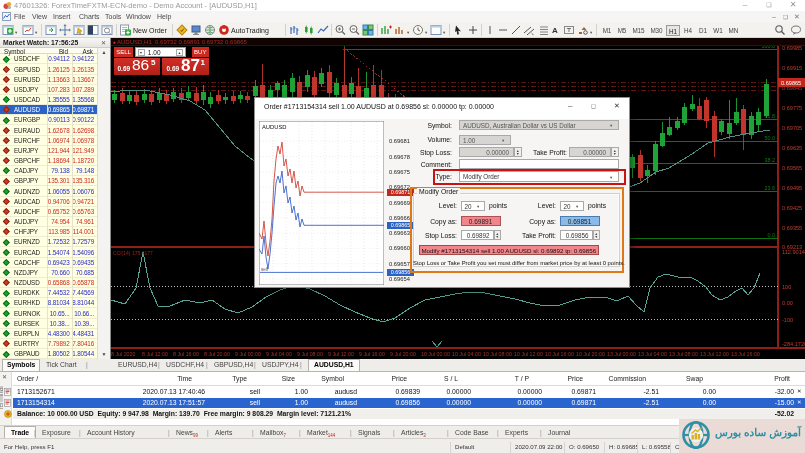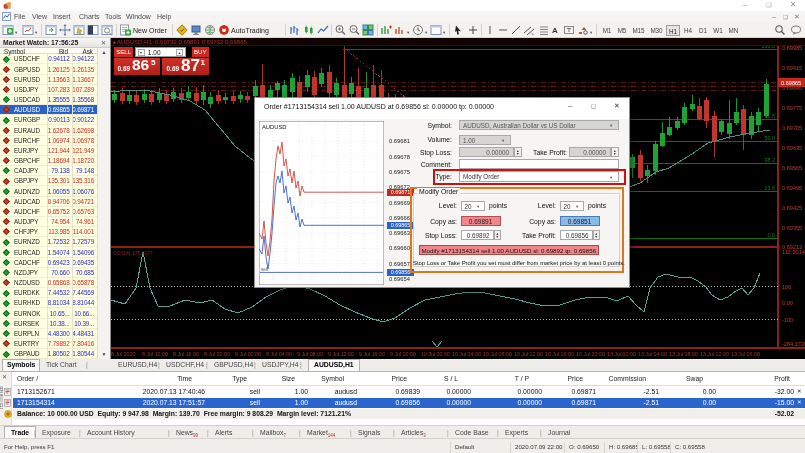"47601326: ForexTimeFXTM-ECN-demo - Demo" span.abs { html: none -> <span>47601326: ForexTimeFXTM-ECN-demo - Demo Account - [AUDUSD,H1]</span> }
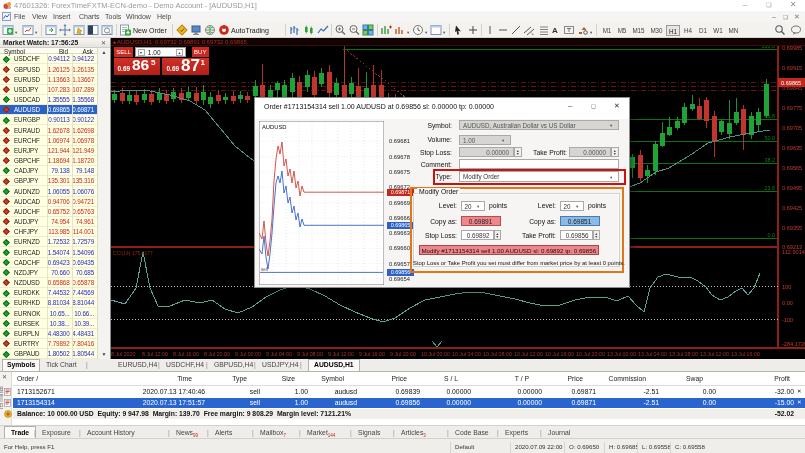"86" span.bigpx { font-weight: bold -> normal }
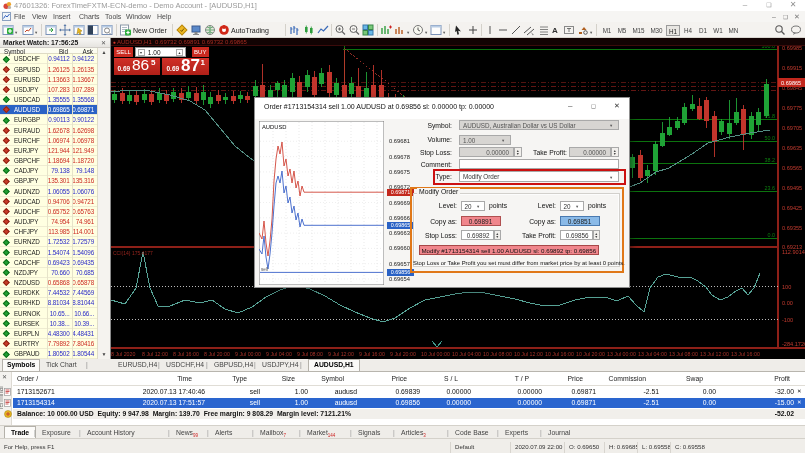"آموزش ساده بورس" div.abs { html: none -> <div> <svg> <circle></circle> <ellipse></ellipse> <line></line> <circle></circle> <rect></rect> <rect></rect> <rect></rect> <path></path> <path></path> </svg> <div>آموزش ساده بورس</div> </div> }
